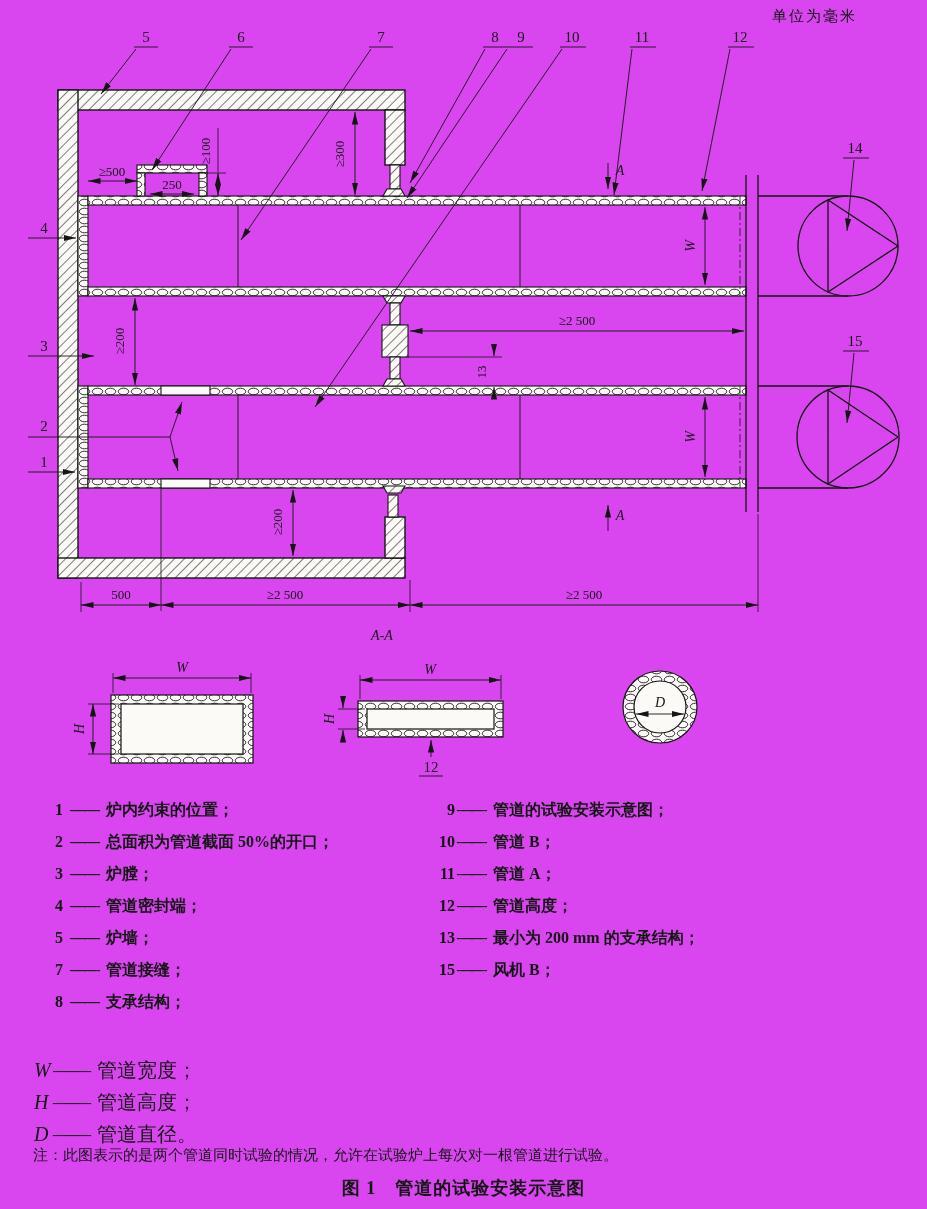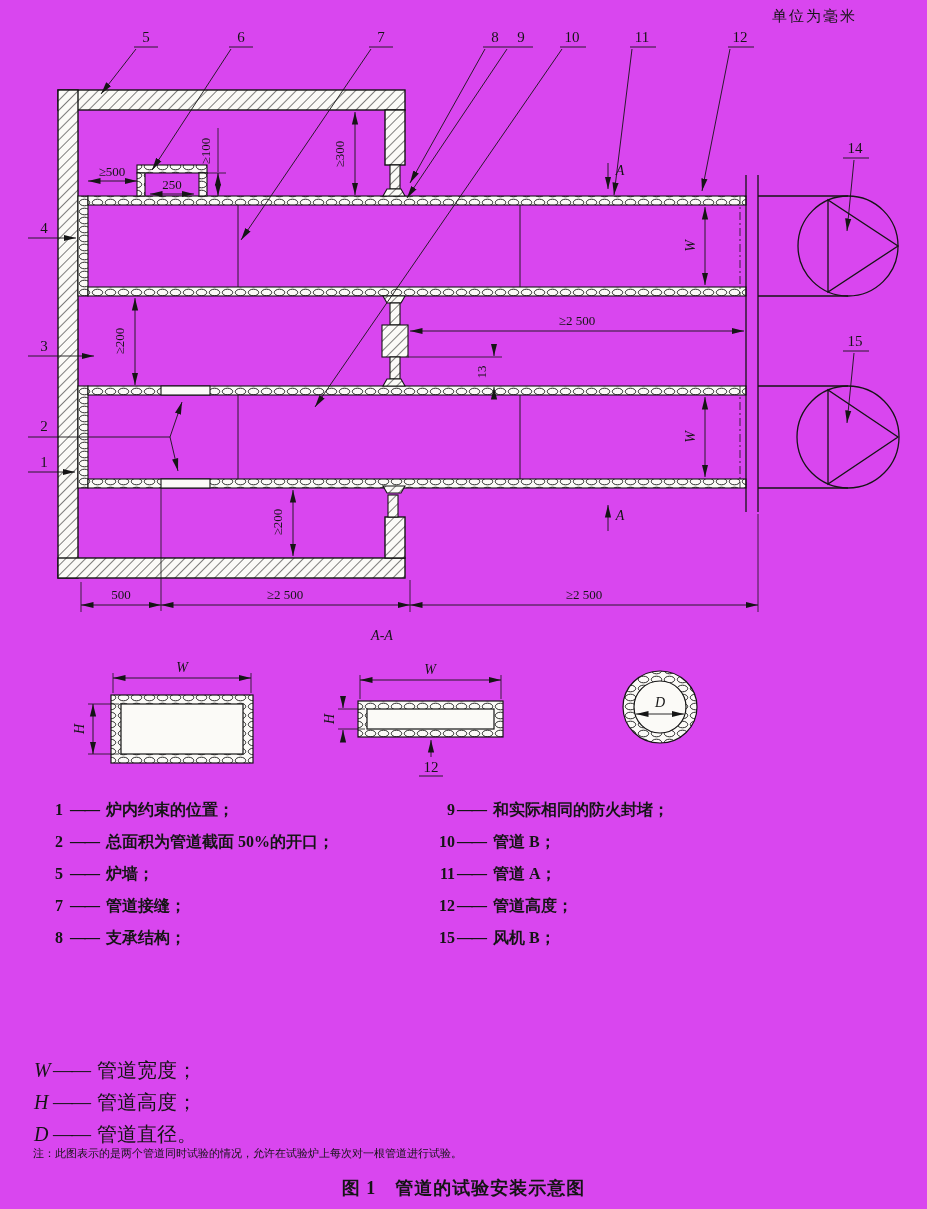"和实际相同的防火封堵；" span.lt { text: 和实际相同的防火封堵 -> 管道的试验安装示意图 }
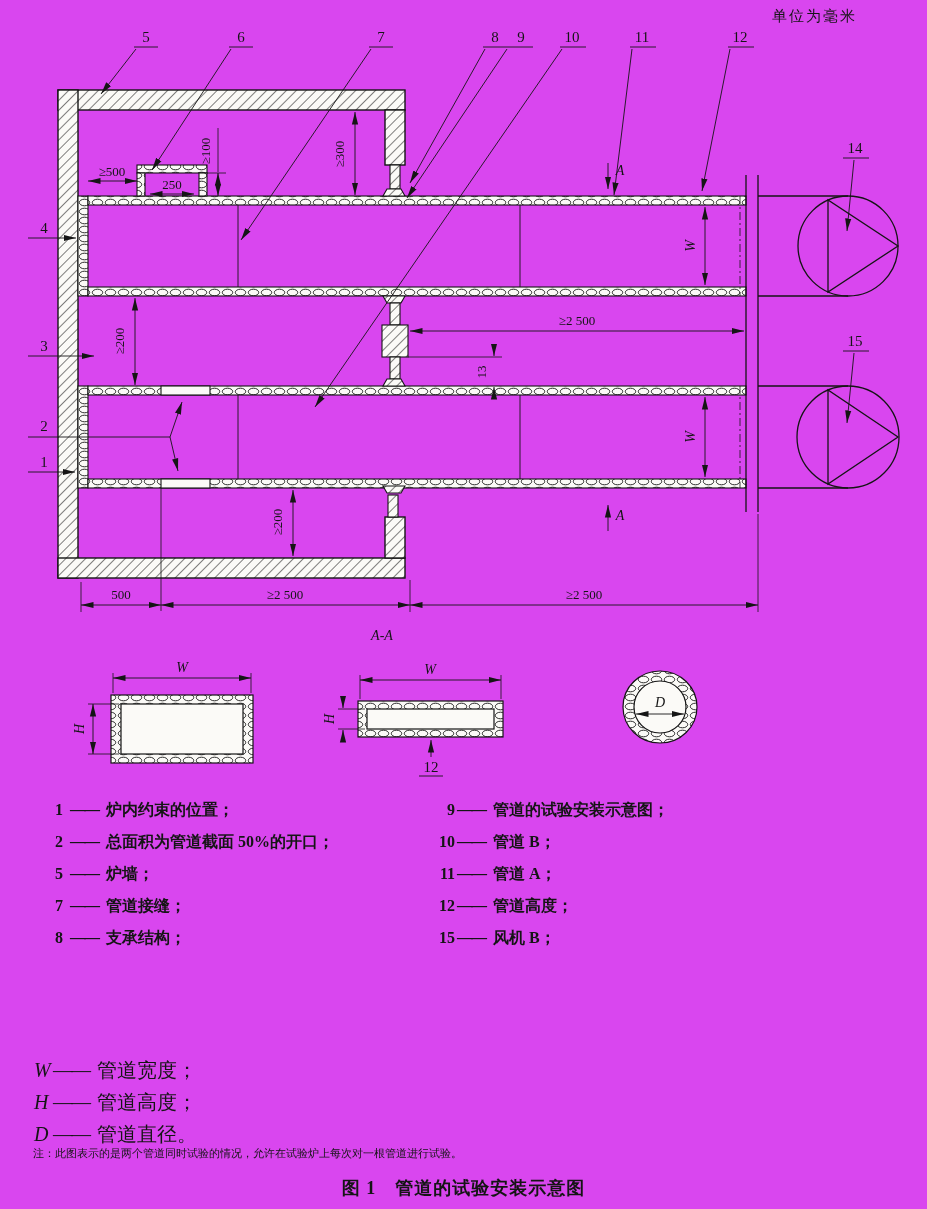"3 —— 炉膛；" div.lrow { html: none -> <div><span>3</span><span>——</span><span>炉膛；</span></div> }
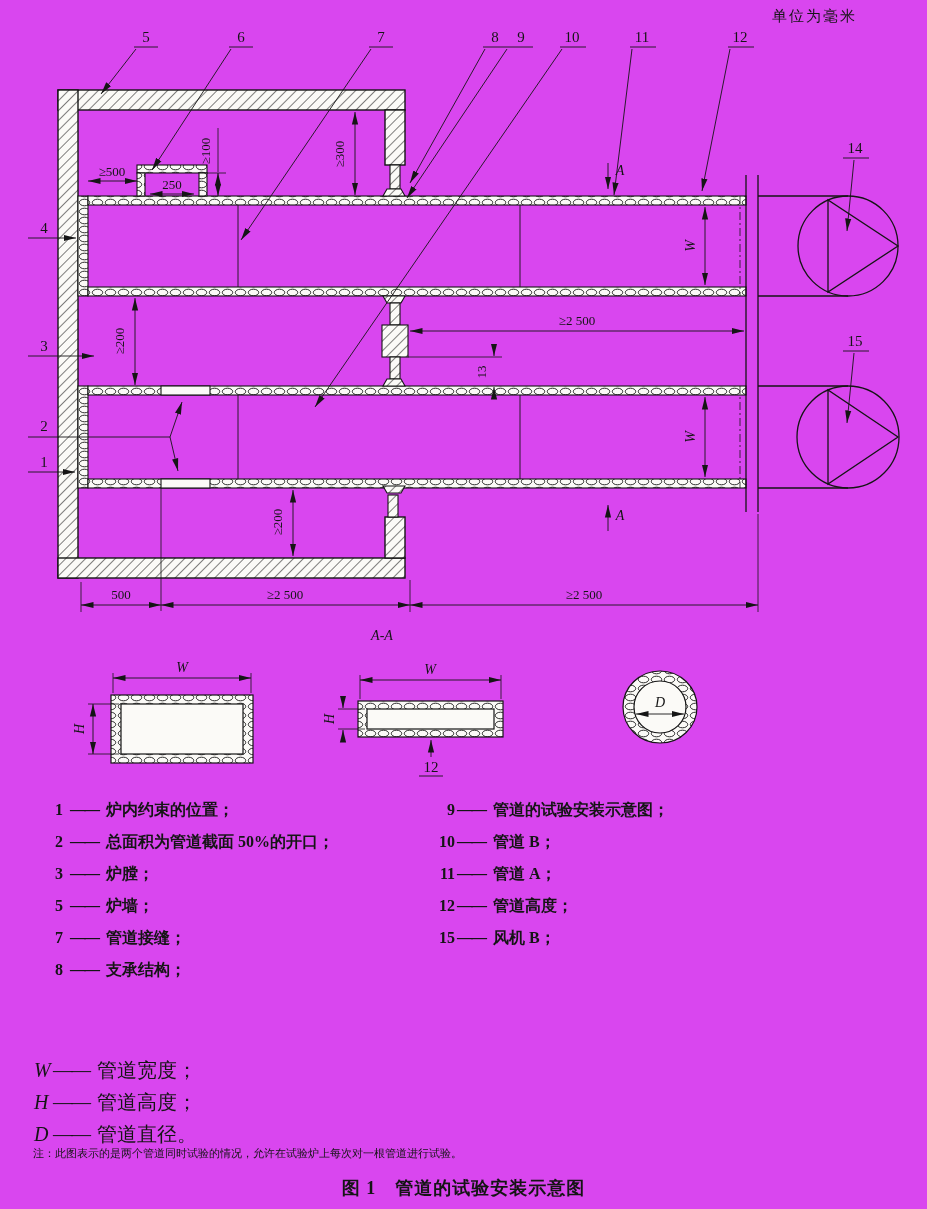"4 —— 管道密封端；" div.lrow { html: none -> <div><span>4</span><span>——</span><span>管道密封端；</span></div> }
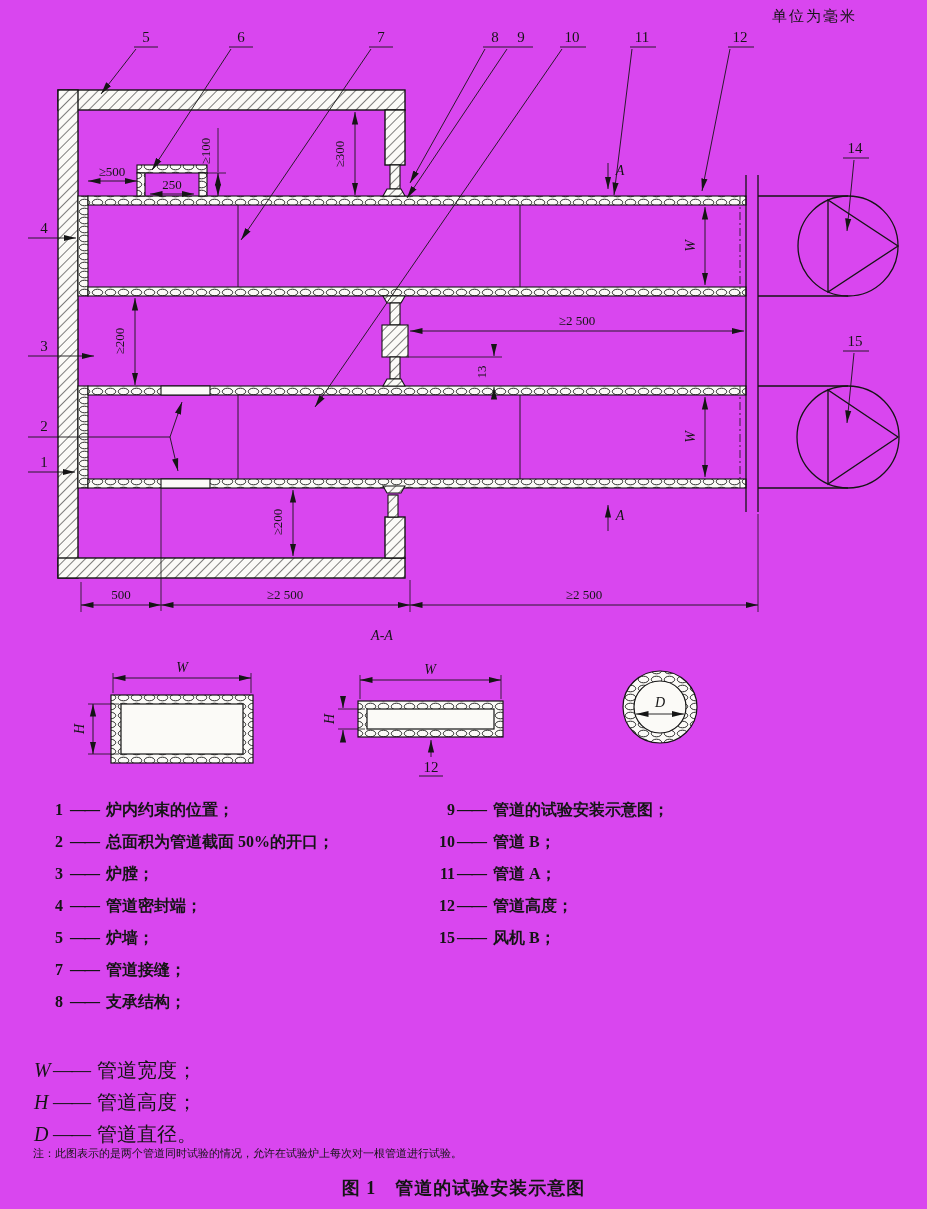"13—— 最小为 200 mm 的支承结构；" div.lrow { html: none -> <div><span>13</span><span>——</span><span>最小为 200 mm 的支承结构；</span></div> }
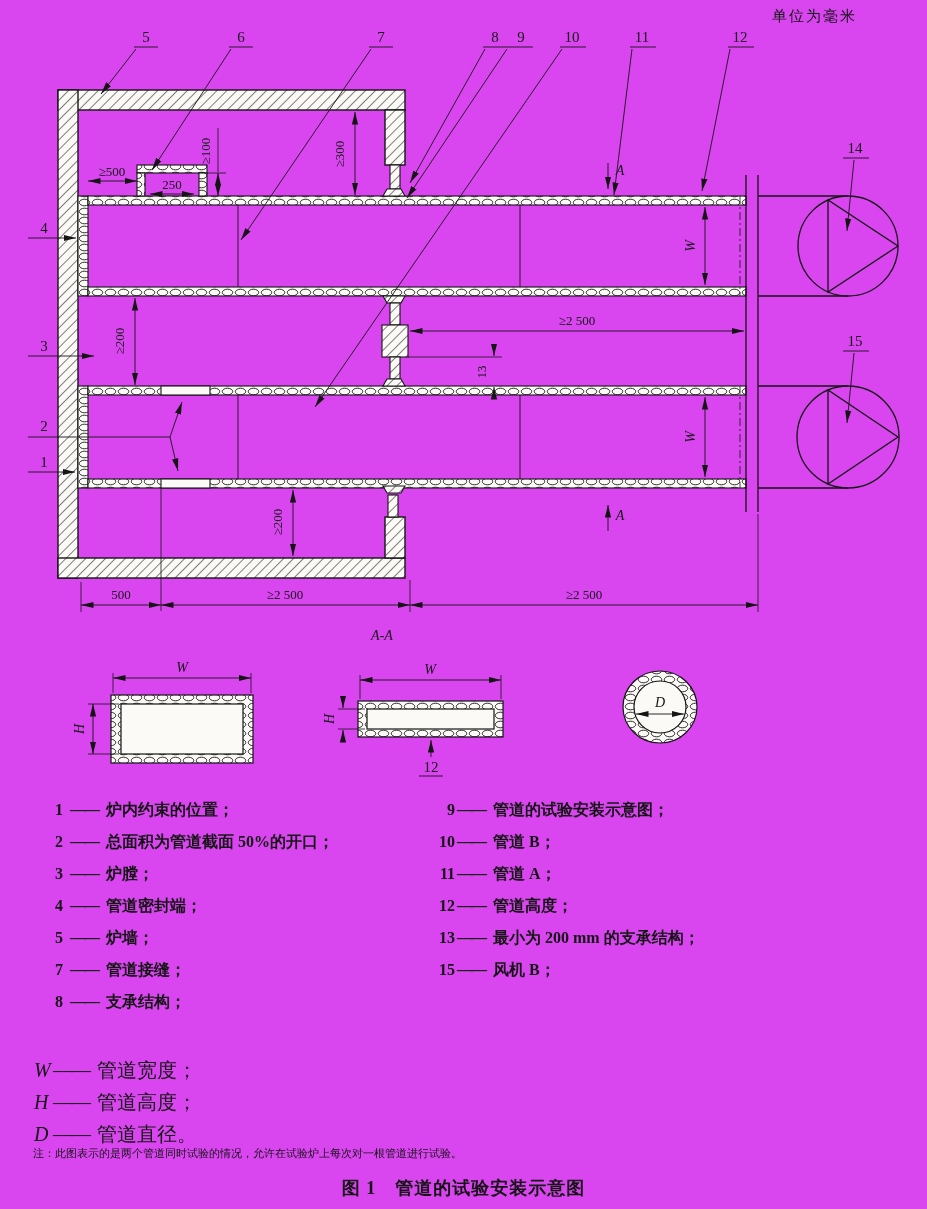"注：此图表示的是两个管道同时试验的情况，允许在试验炉上每次对一根管道进行试验。" .note { font-size: 11px -> 15px }
